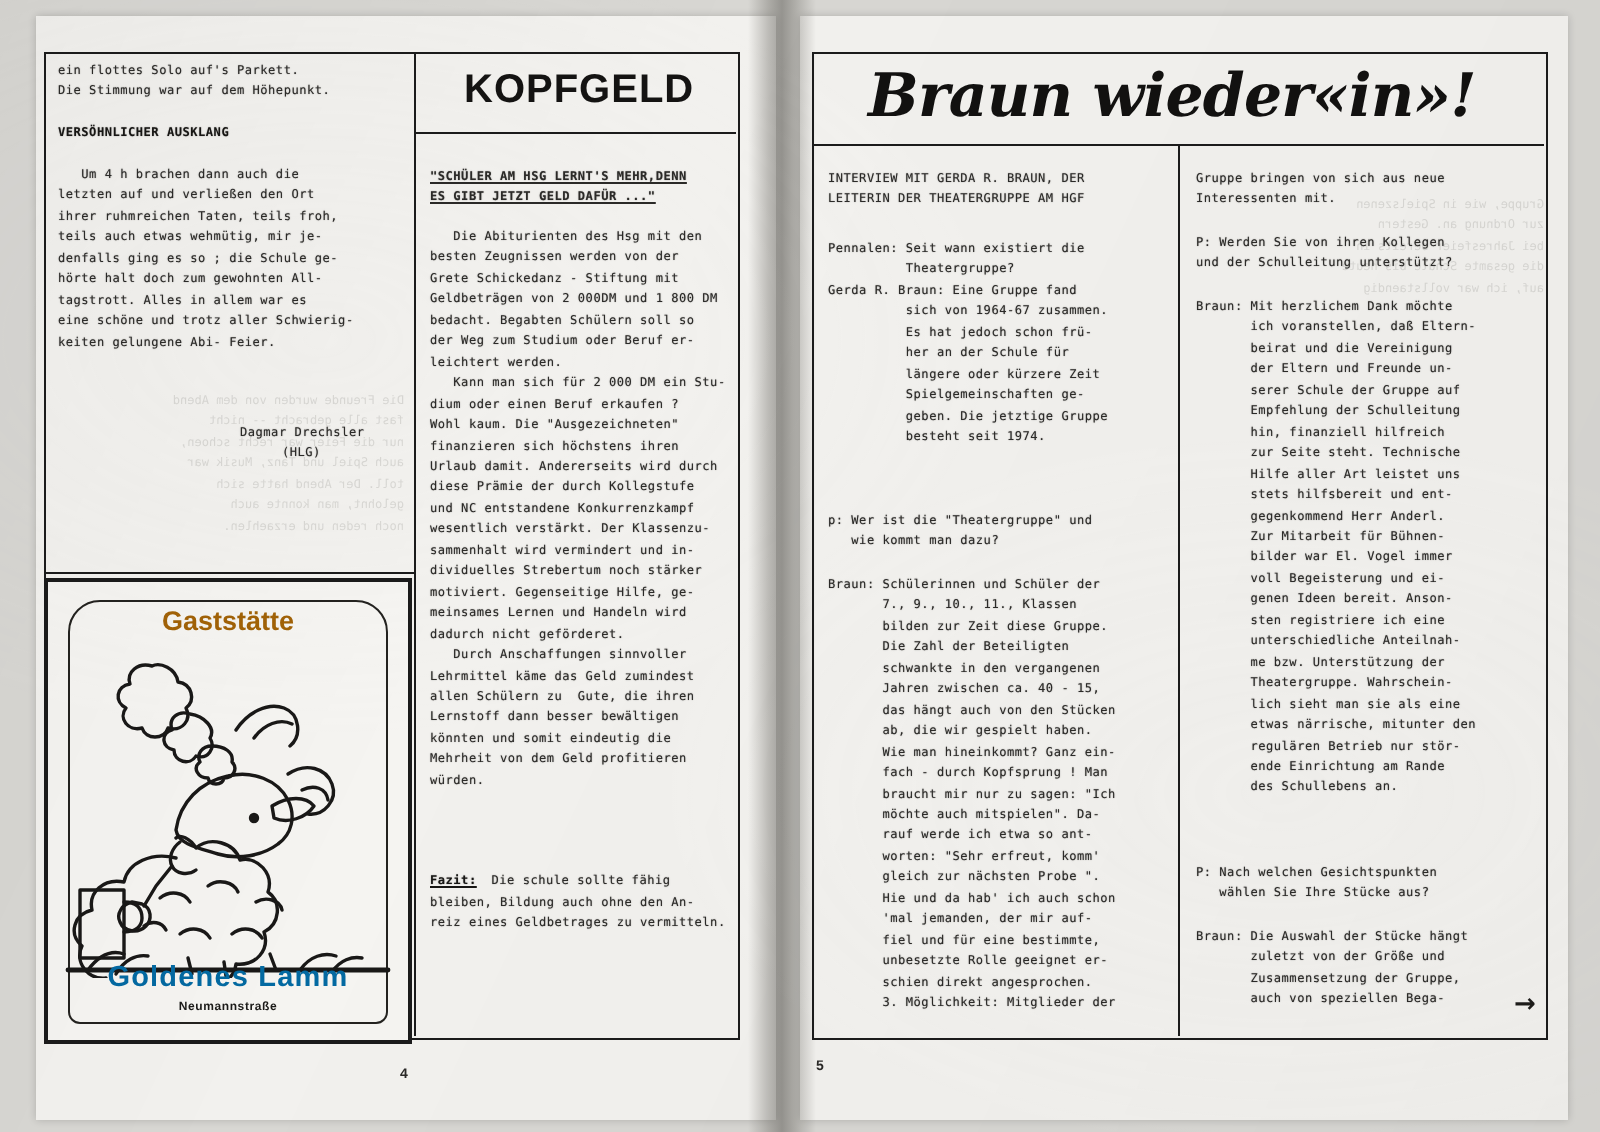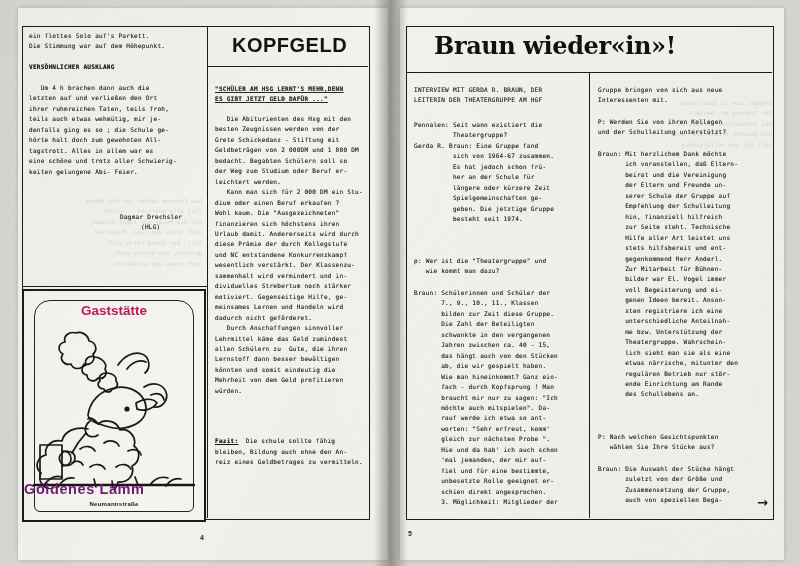"Braun wieder«in»!" .braun { font-size: 24px -> 30px; font-style: none -> italic }
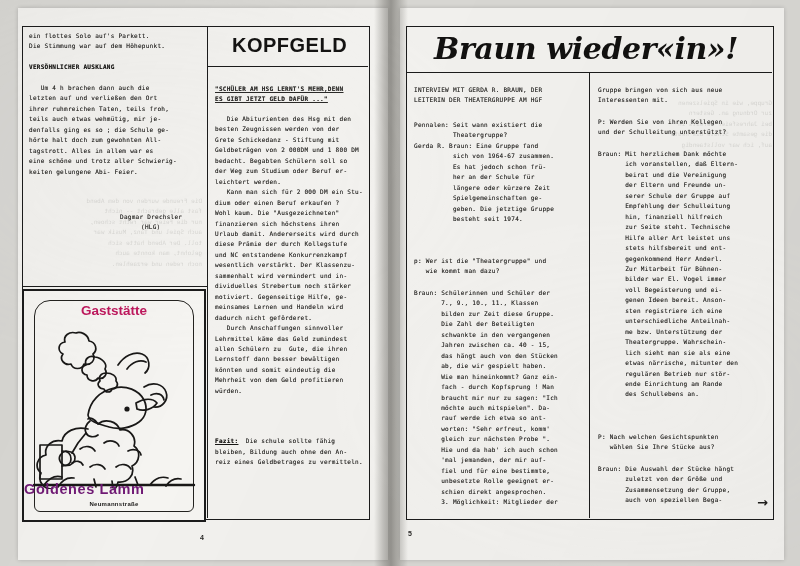"Gaststätte" .ad-title { color: #be185d -> #a16207 }
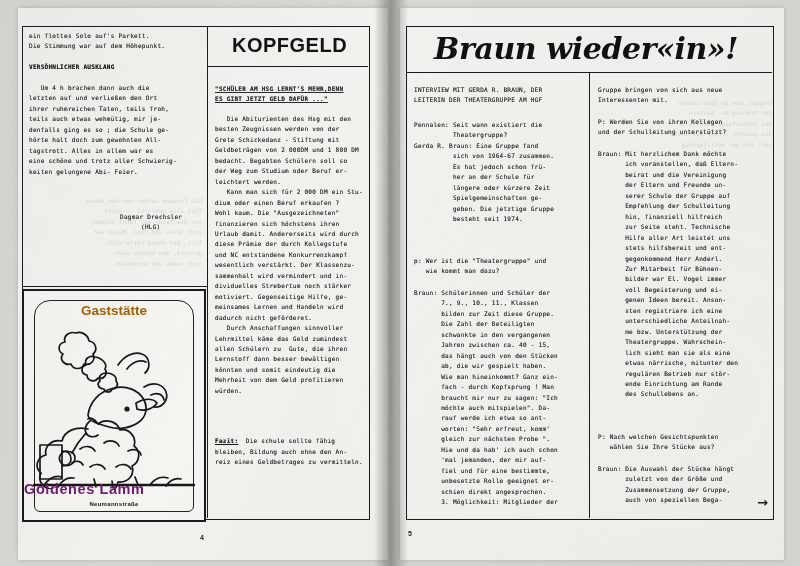"Goldenes Lamm" .ad-name { color: #701a75 -> #0369a1; text-align: none -> center }
